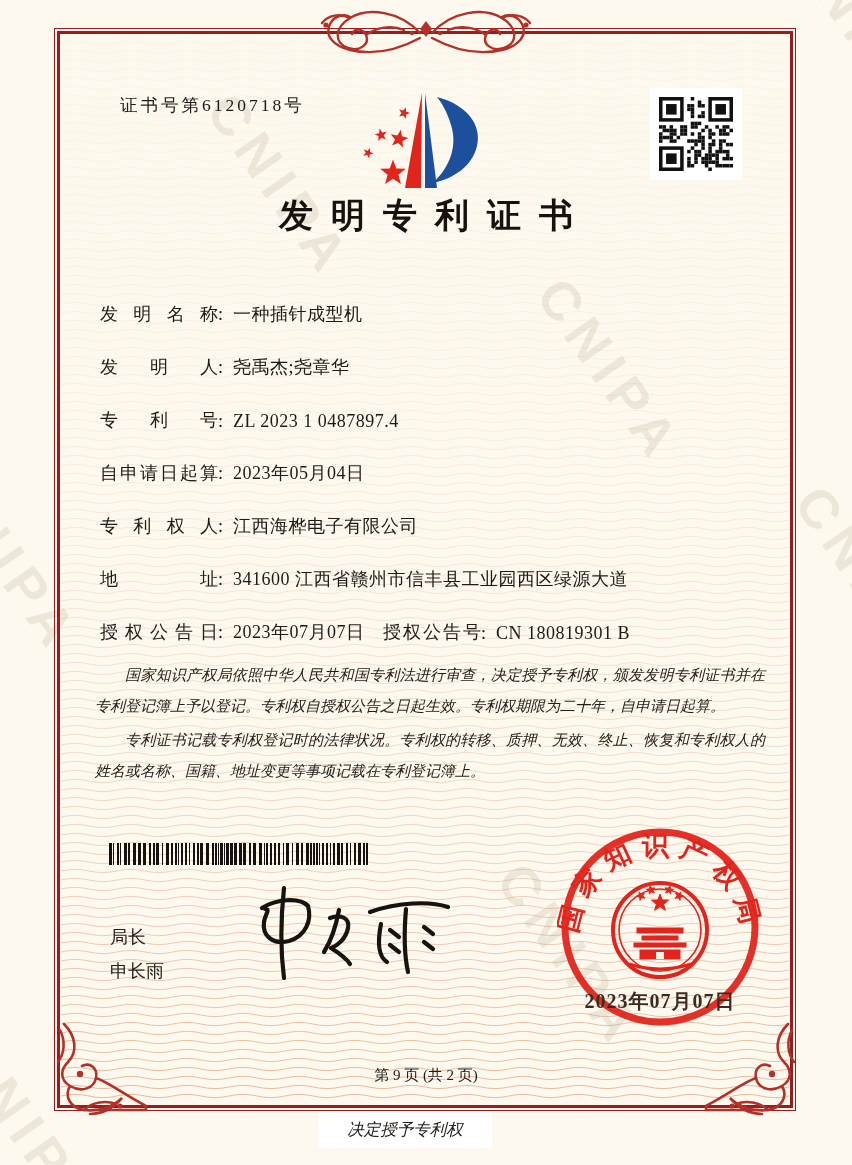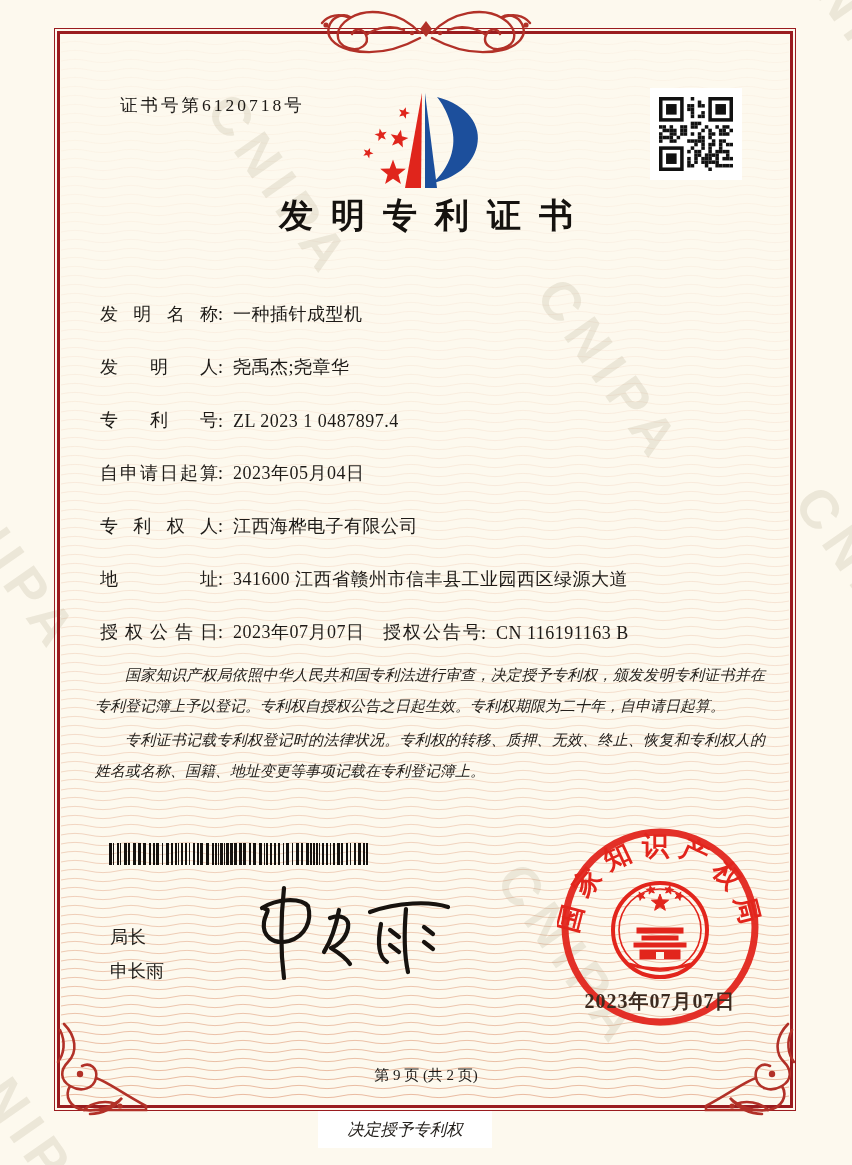"CN 116191163 B" span.fvalue { text: 116191163 -> 180819301 }
